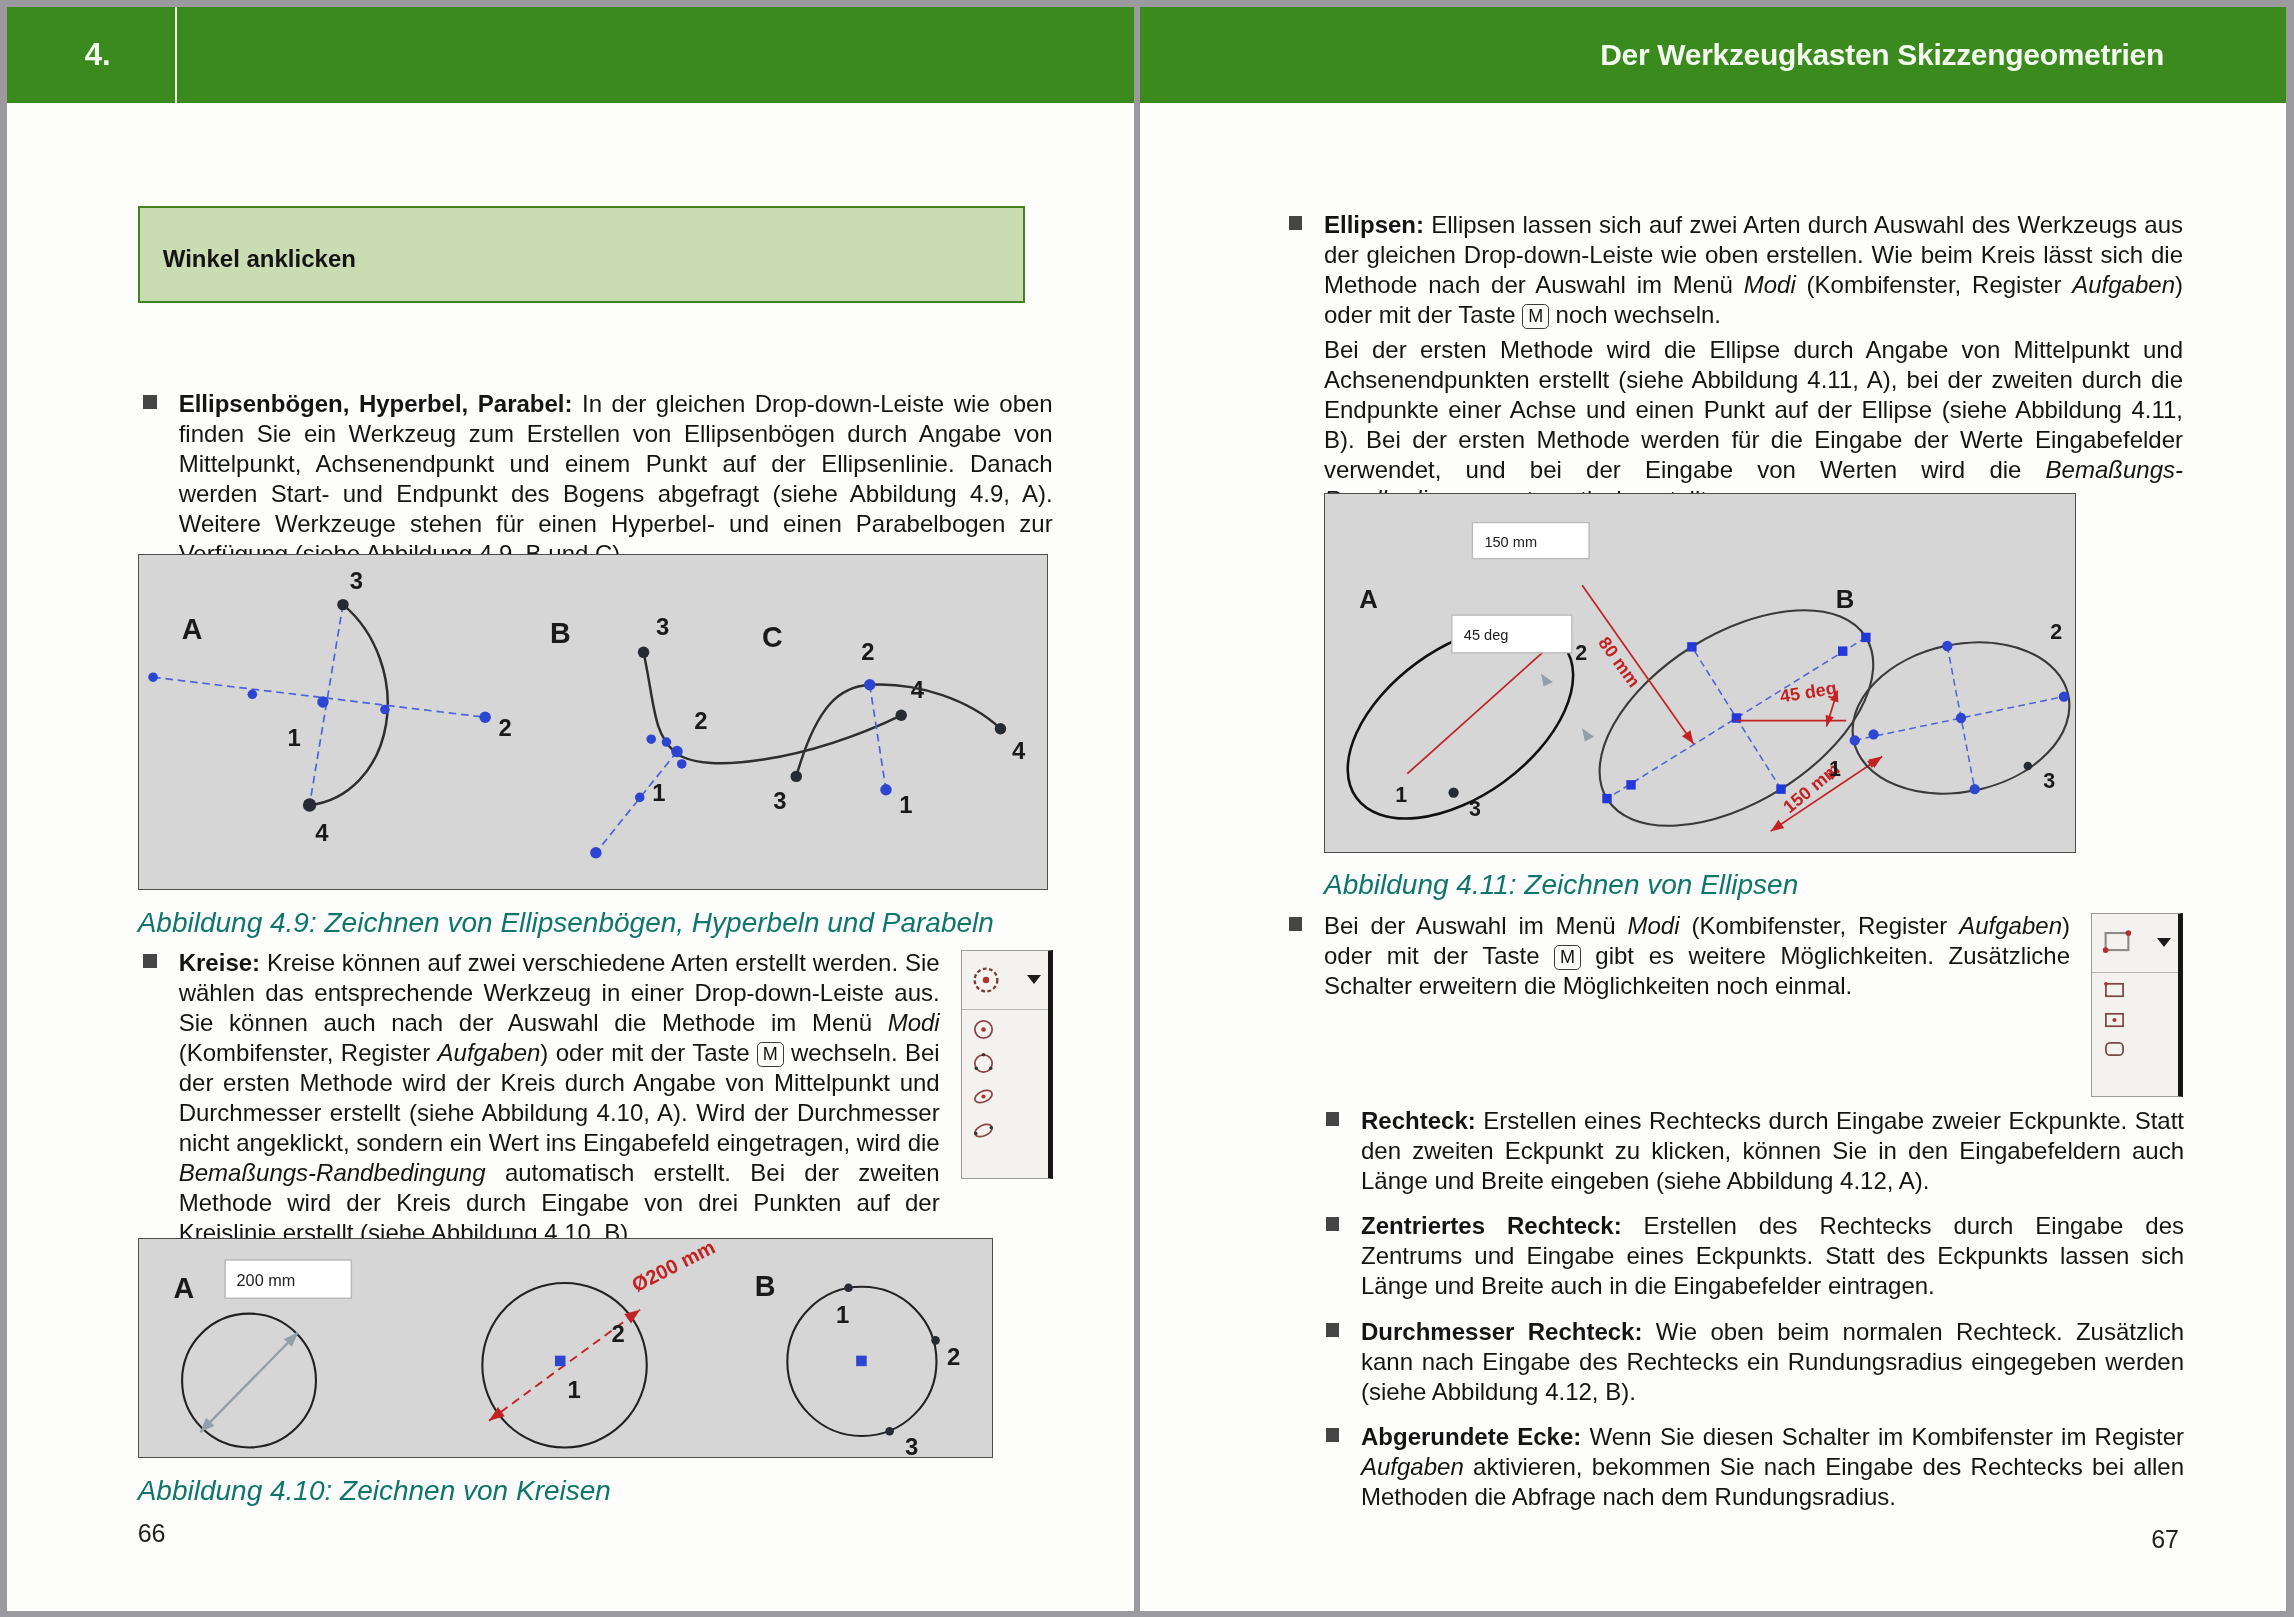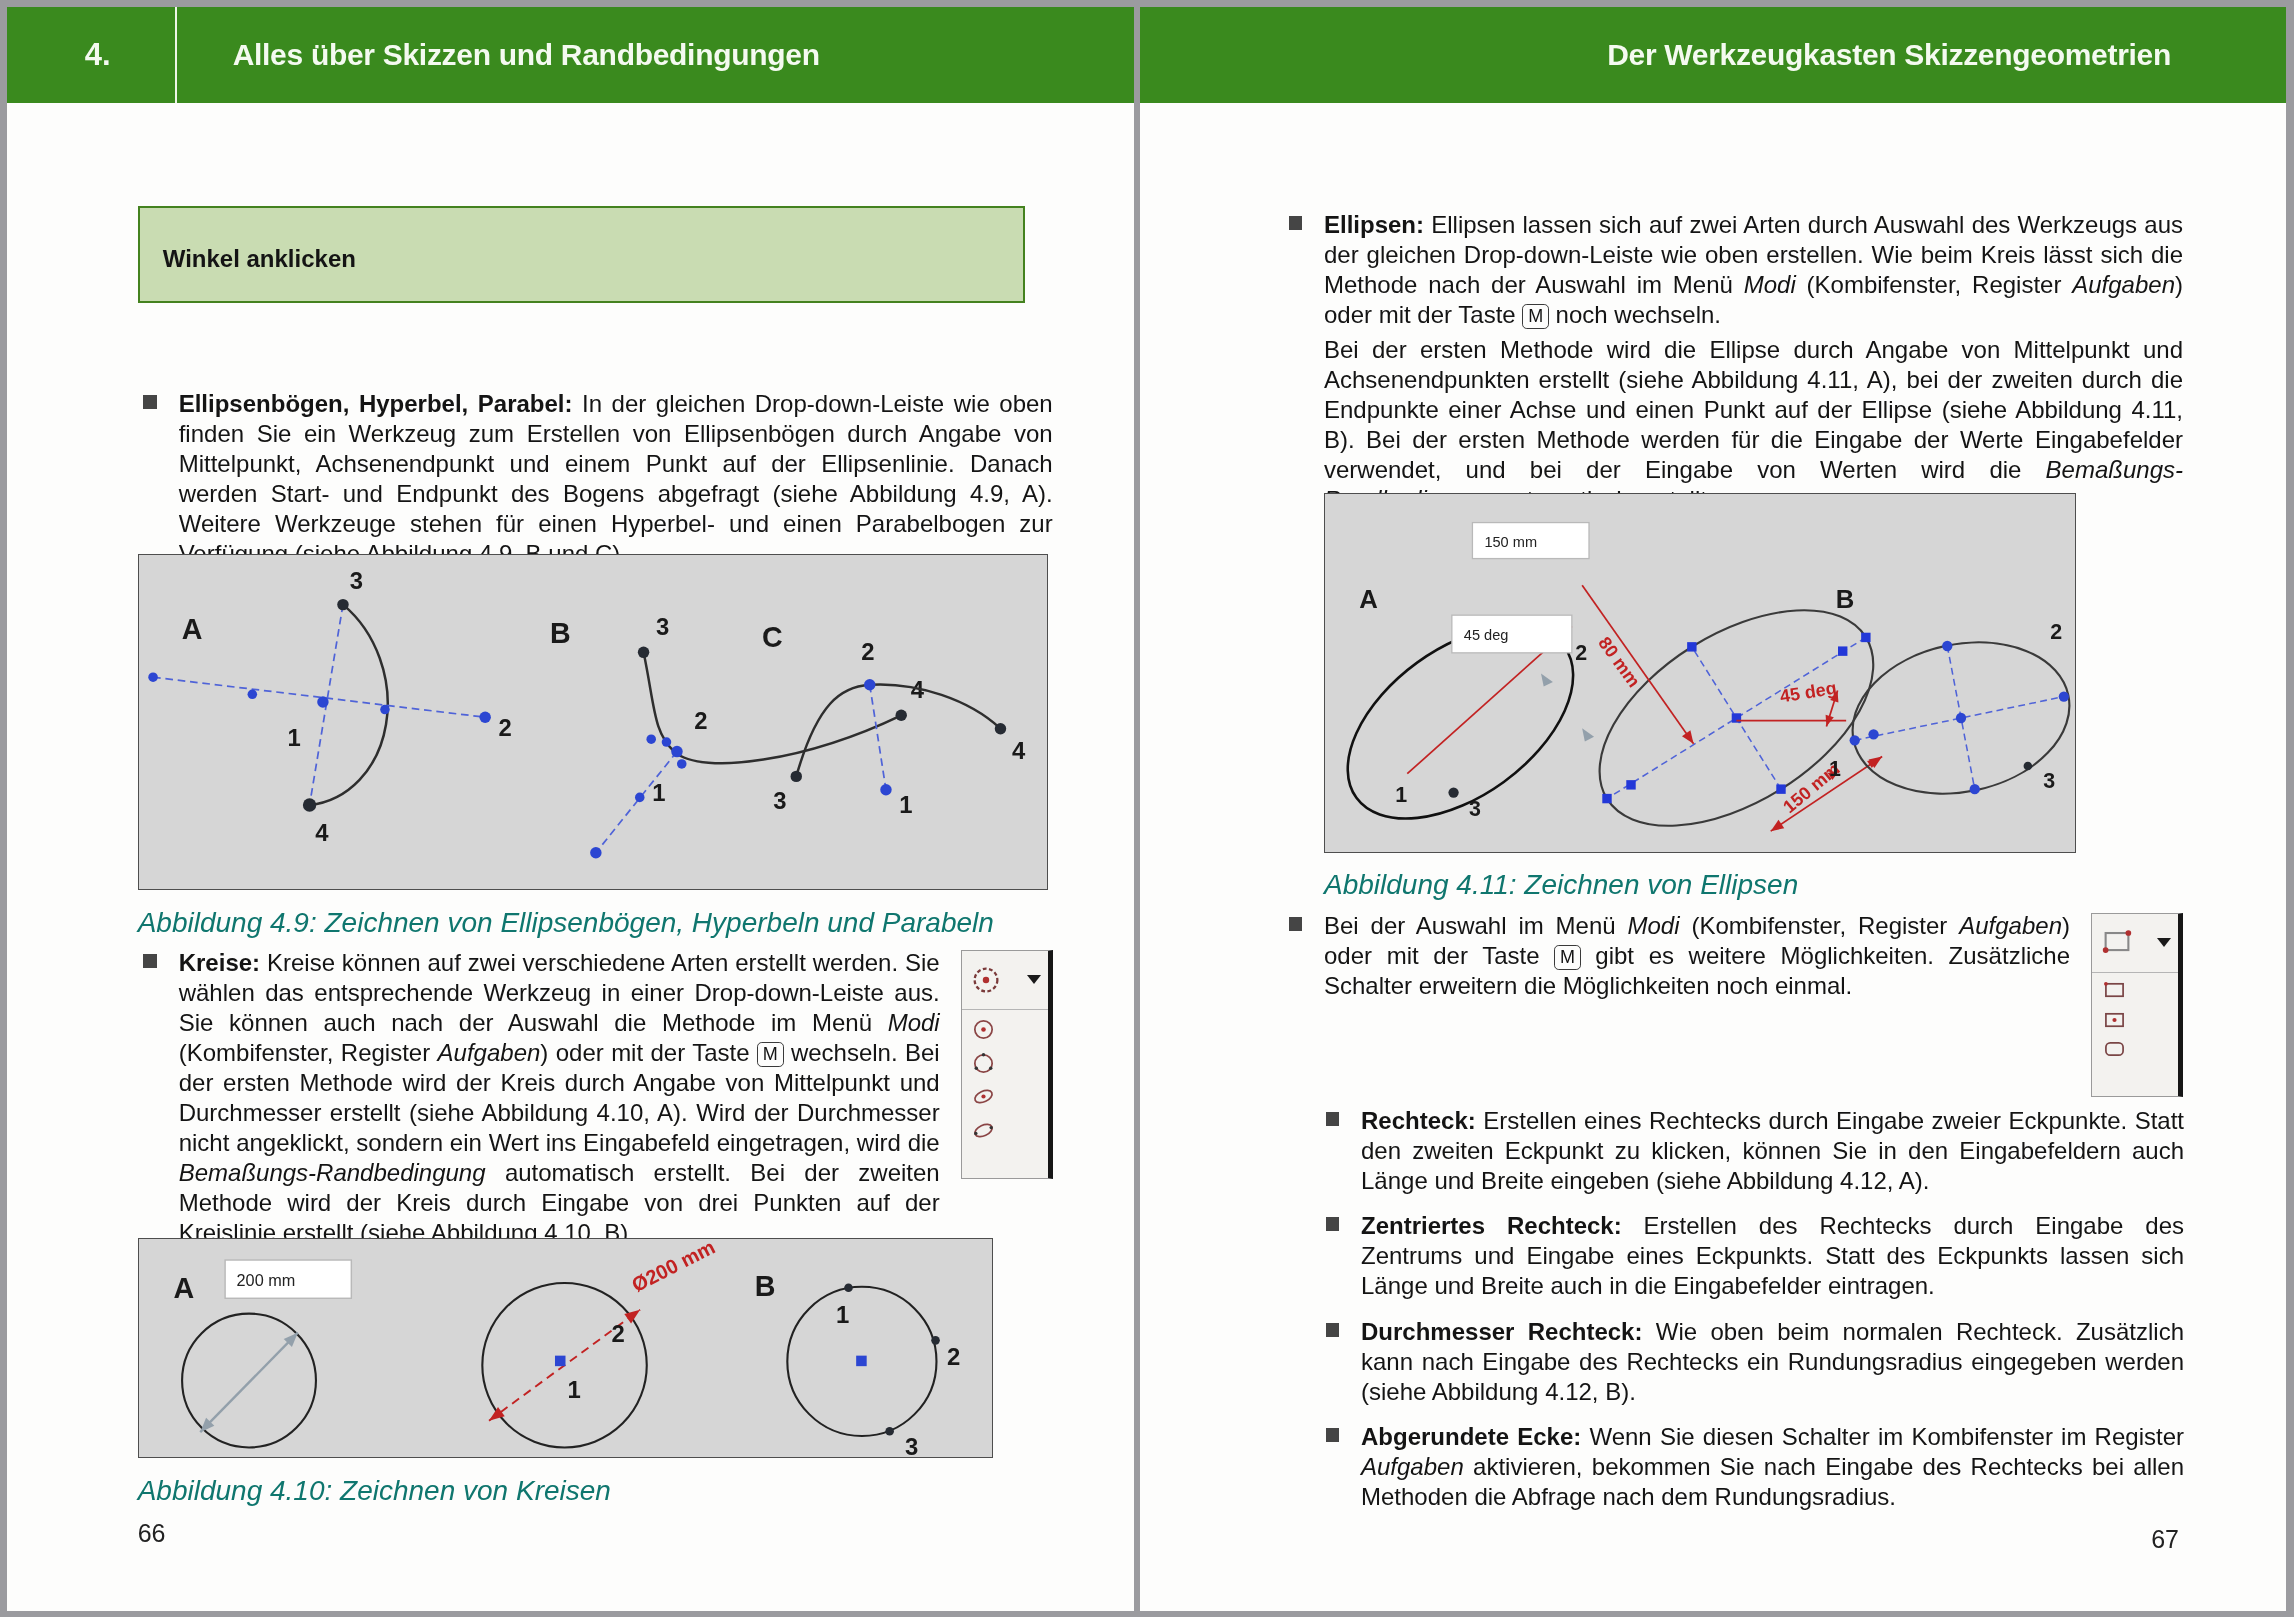"Alles über Skizzen und Randbedingungen" div.hdr-title { html: <div>Alles über Skizzen und Randbedingungen</div> -> none }
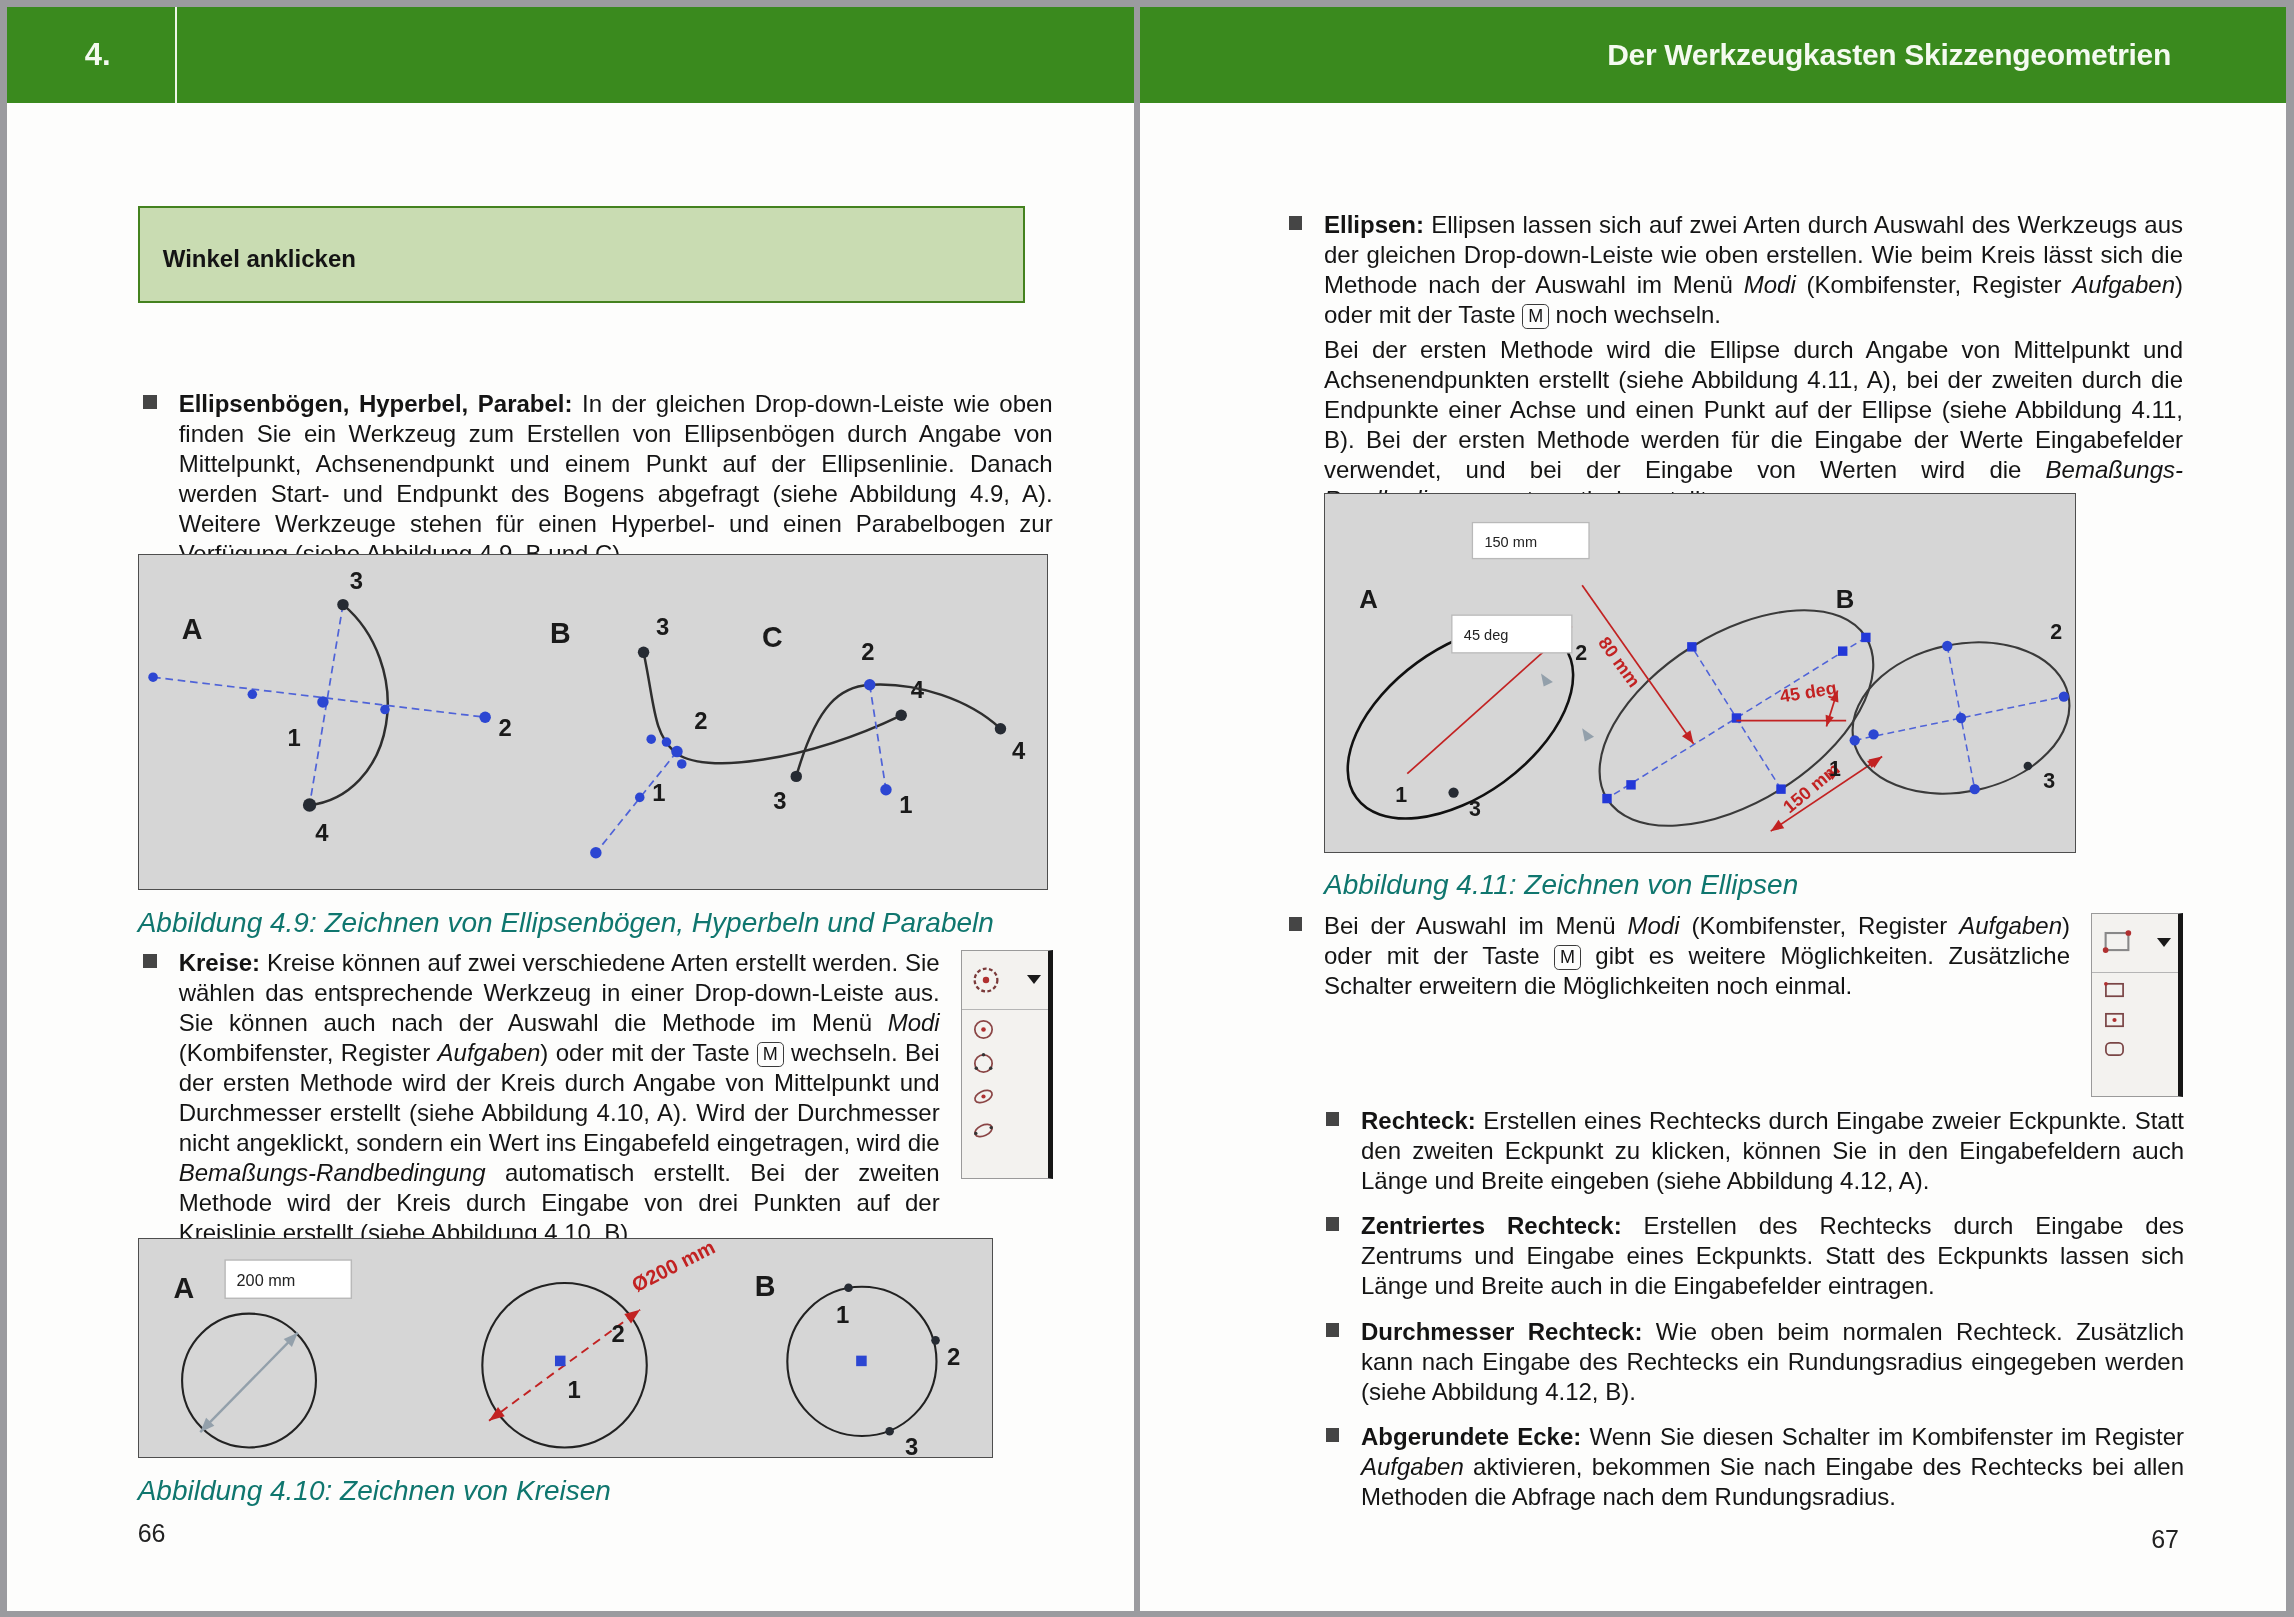"Der Werkzeugkasten Skizzengeometrien" .hdr-title.right-al { right: 8px -> 15px }
